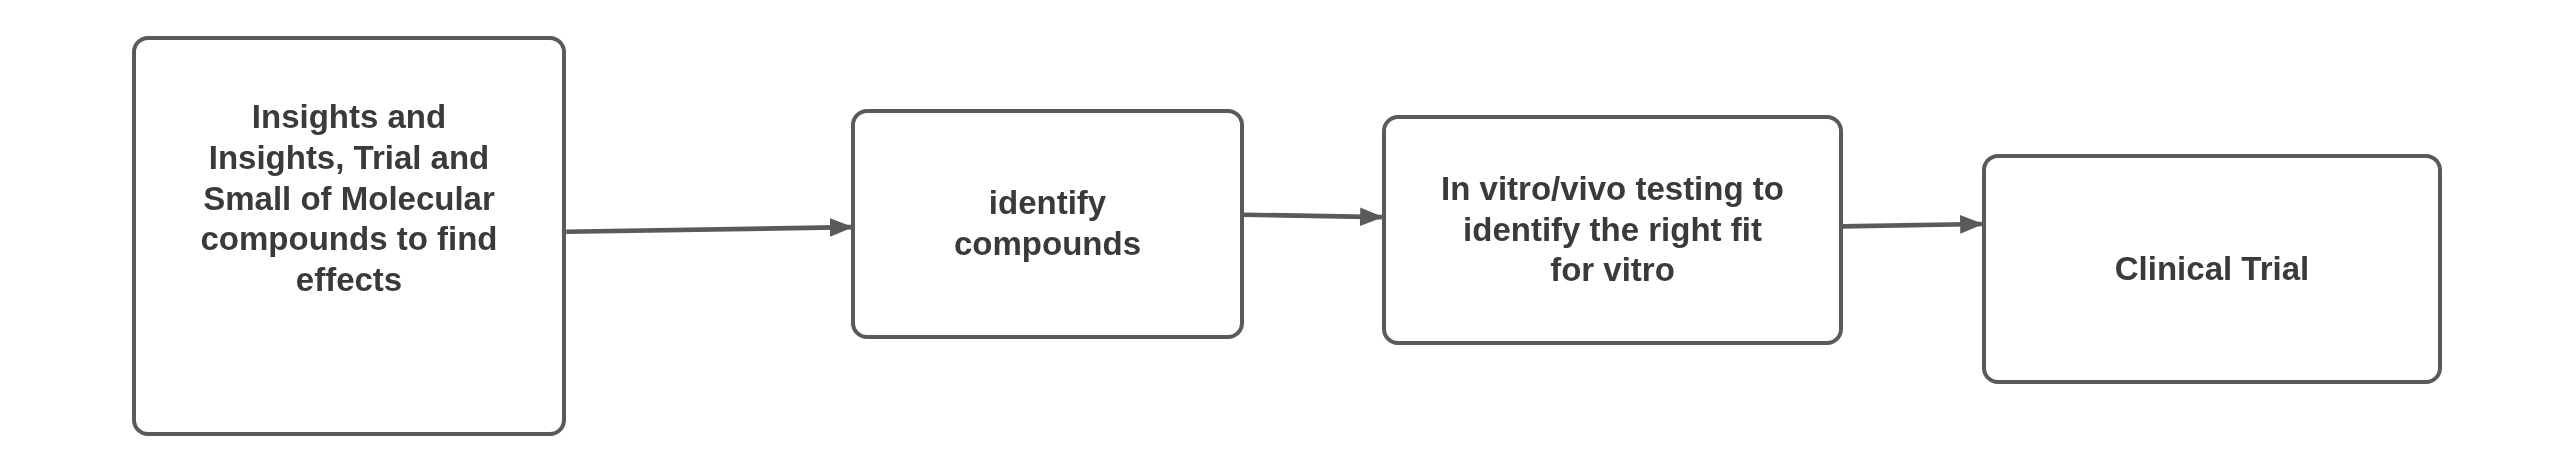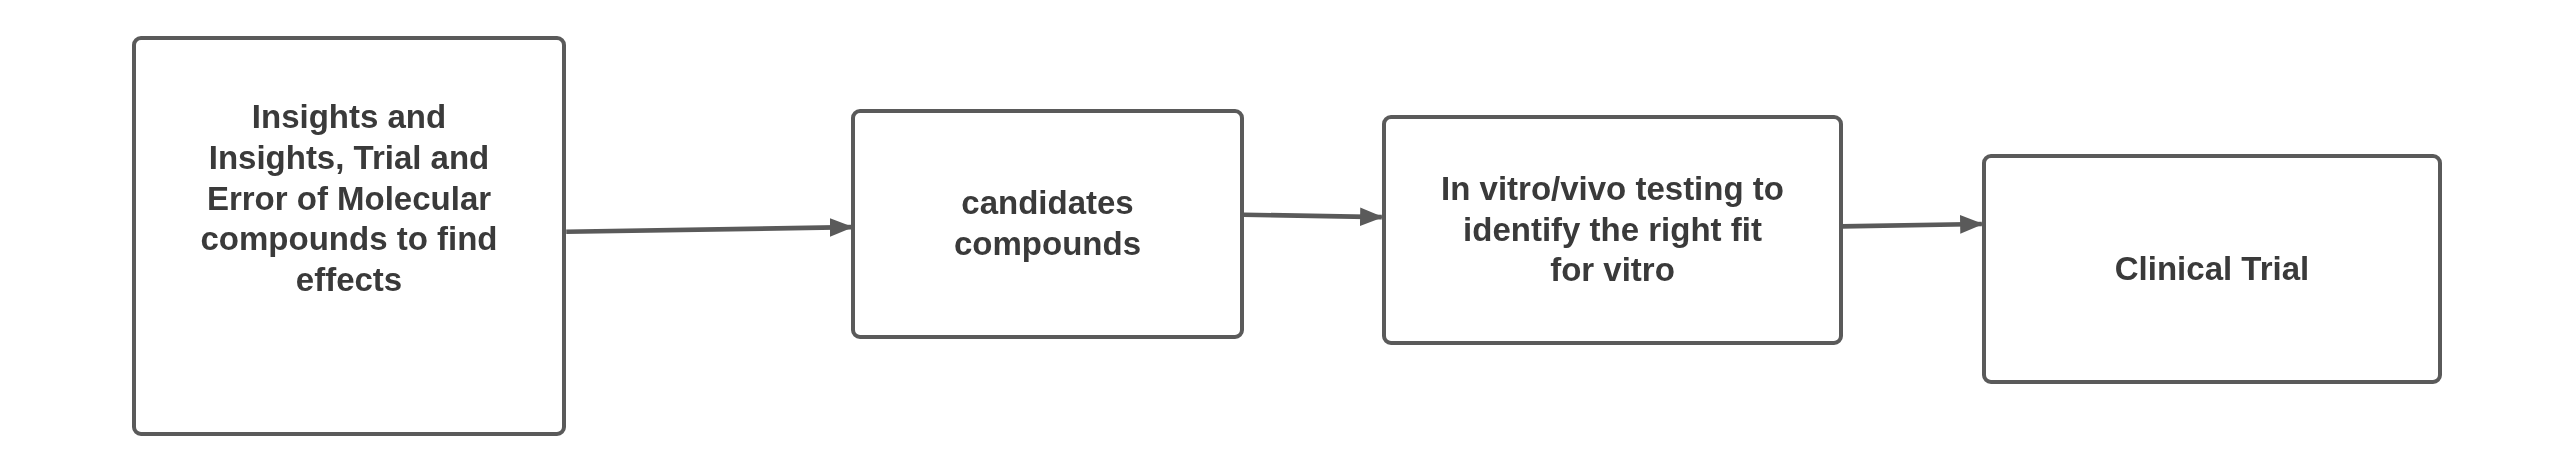"Insights and" .node { border-radius: 9px -> 16px }
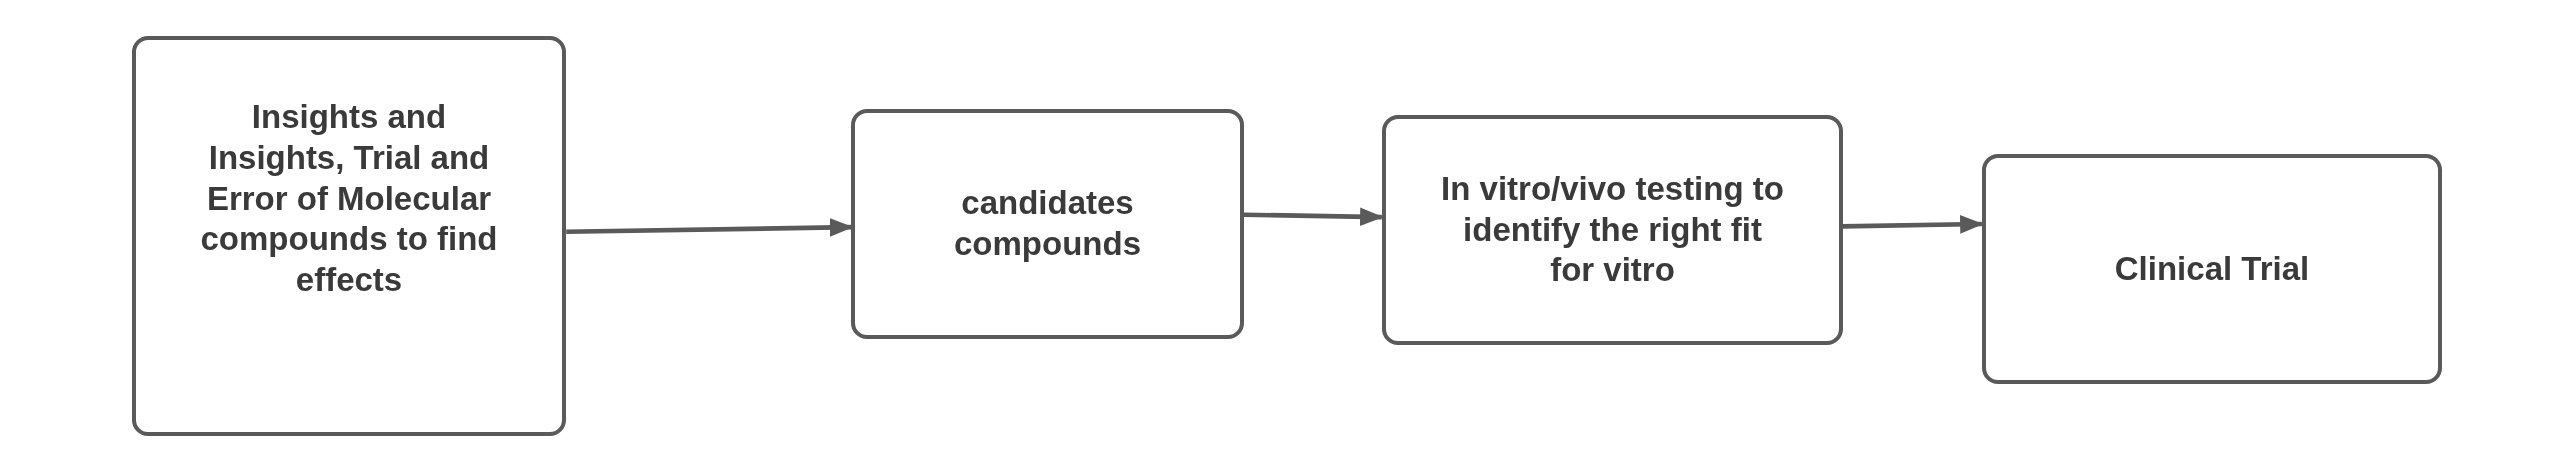"Error of Molecular" span.label-line { text: Error -> Small }
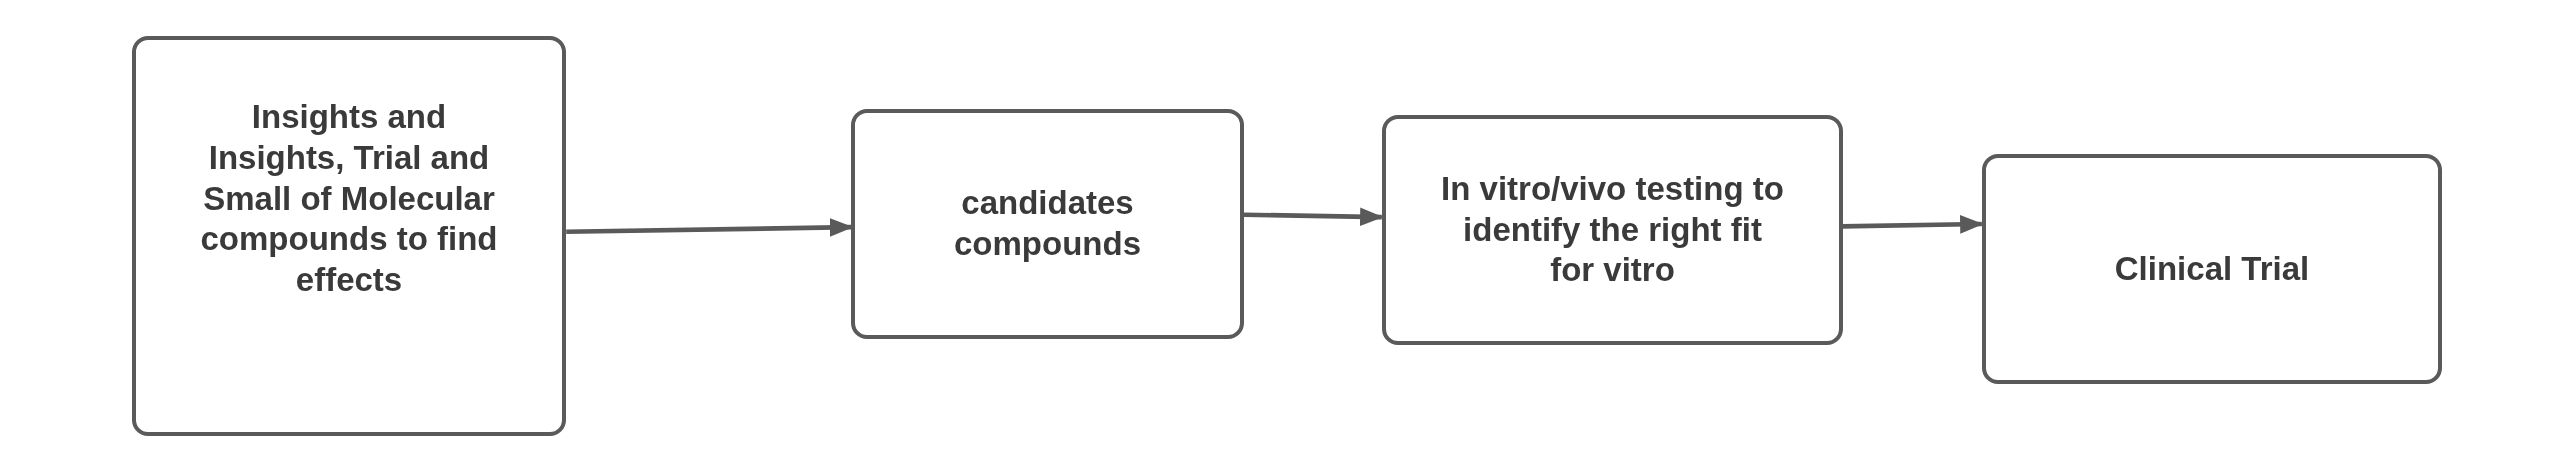"candidates" span.label-line { text: candidates -> identify }
